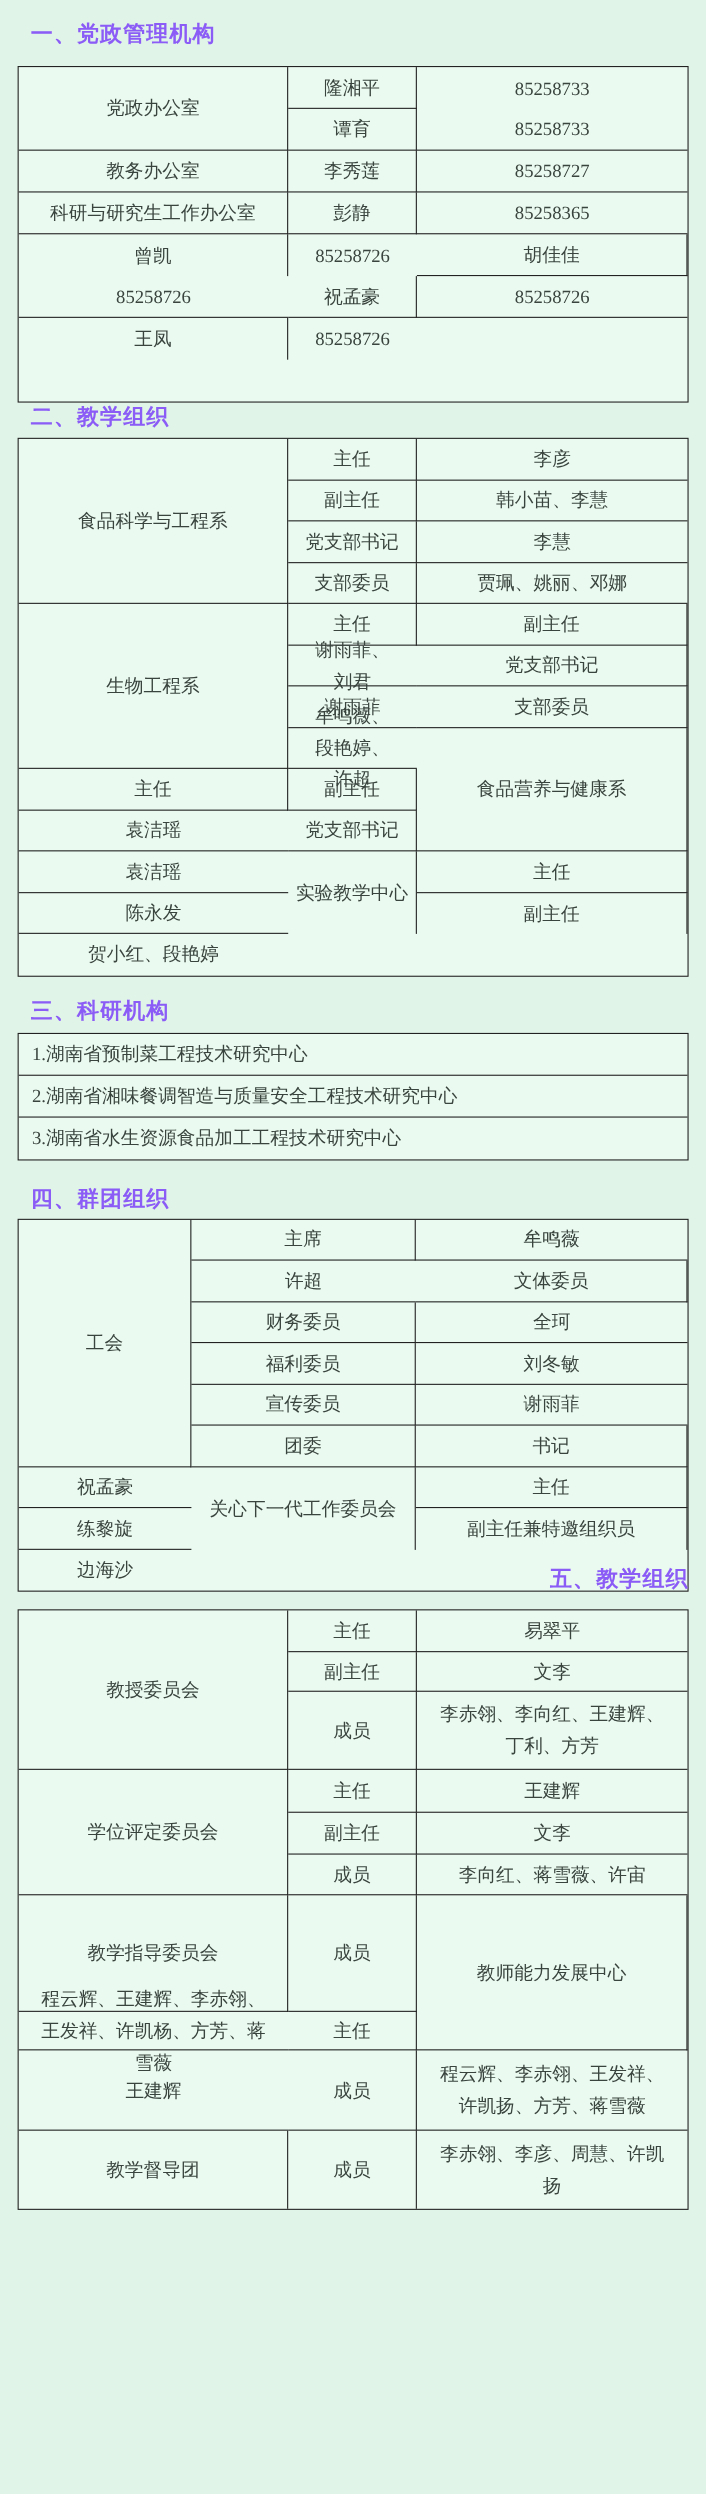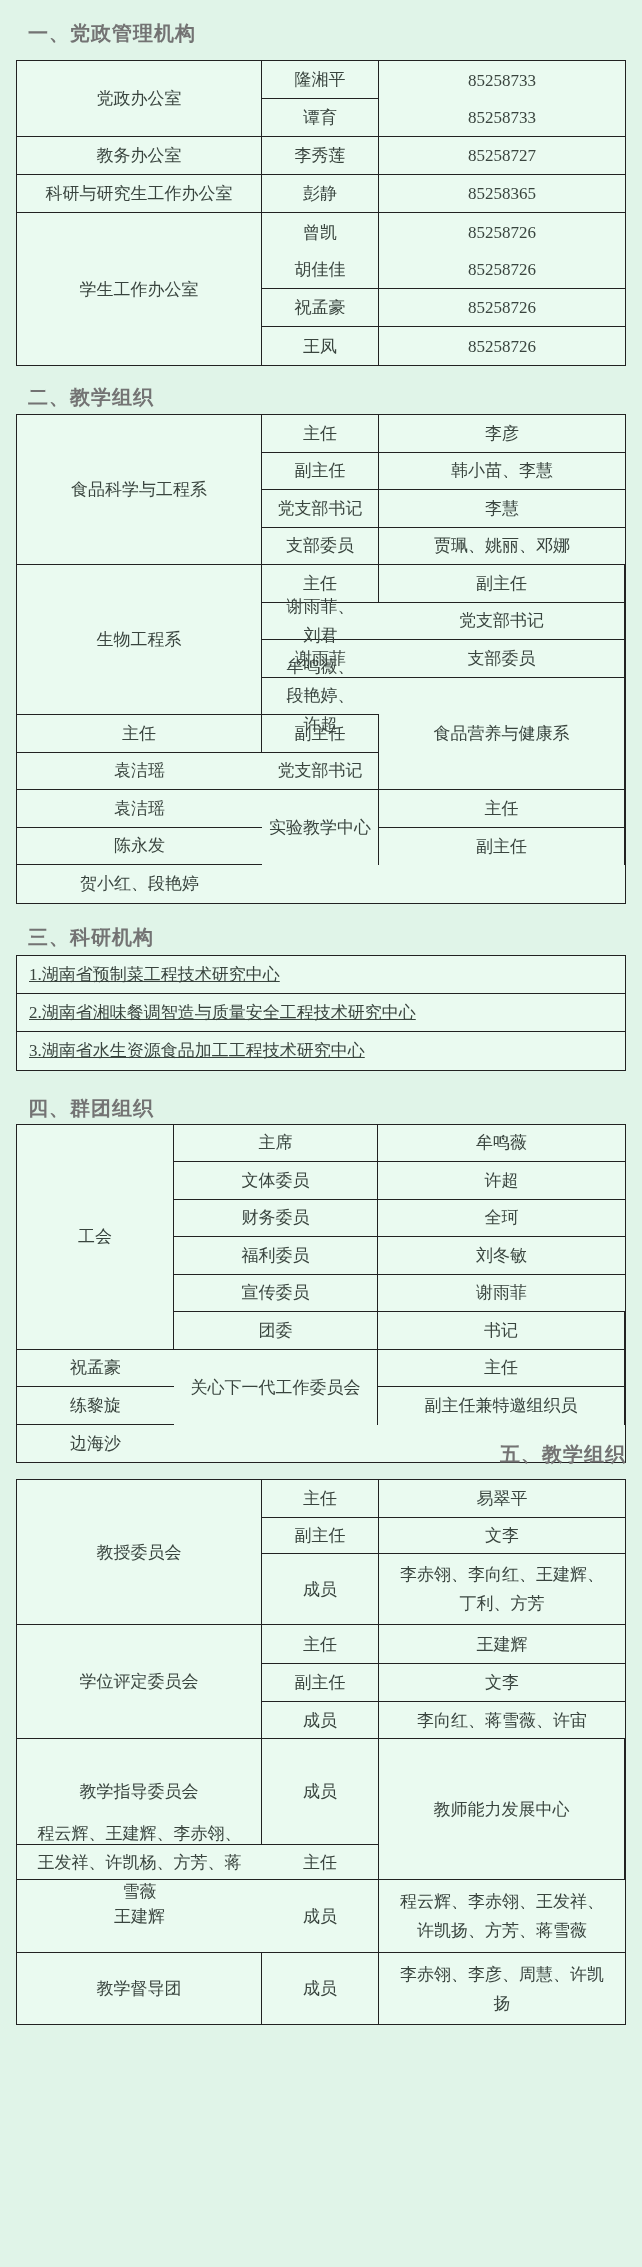"一、党政管理机构" .sec-heading { color: #737373 -> #8b5cf6; font-family: Liberation Serif, serif -> Liberation Mono, monospace }
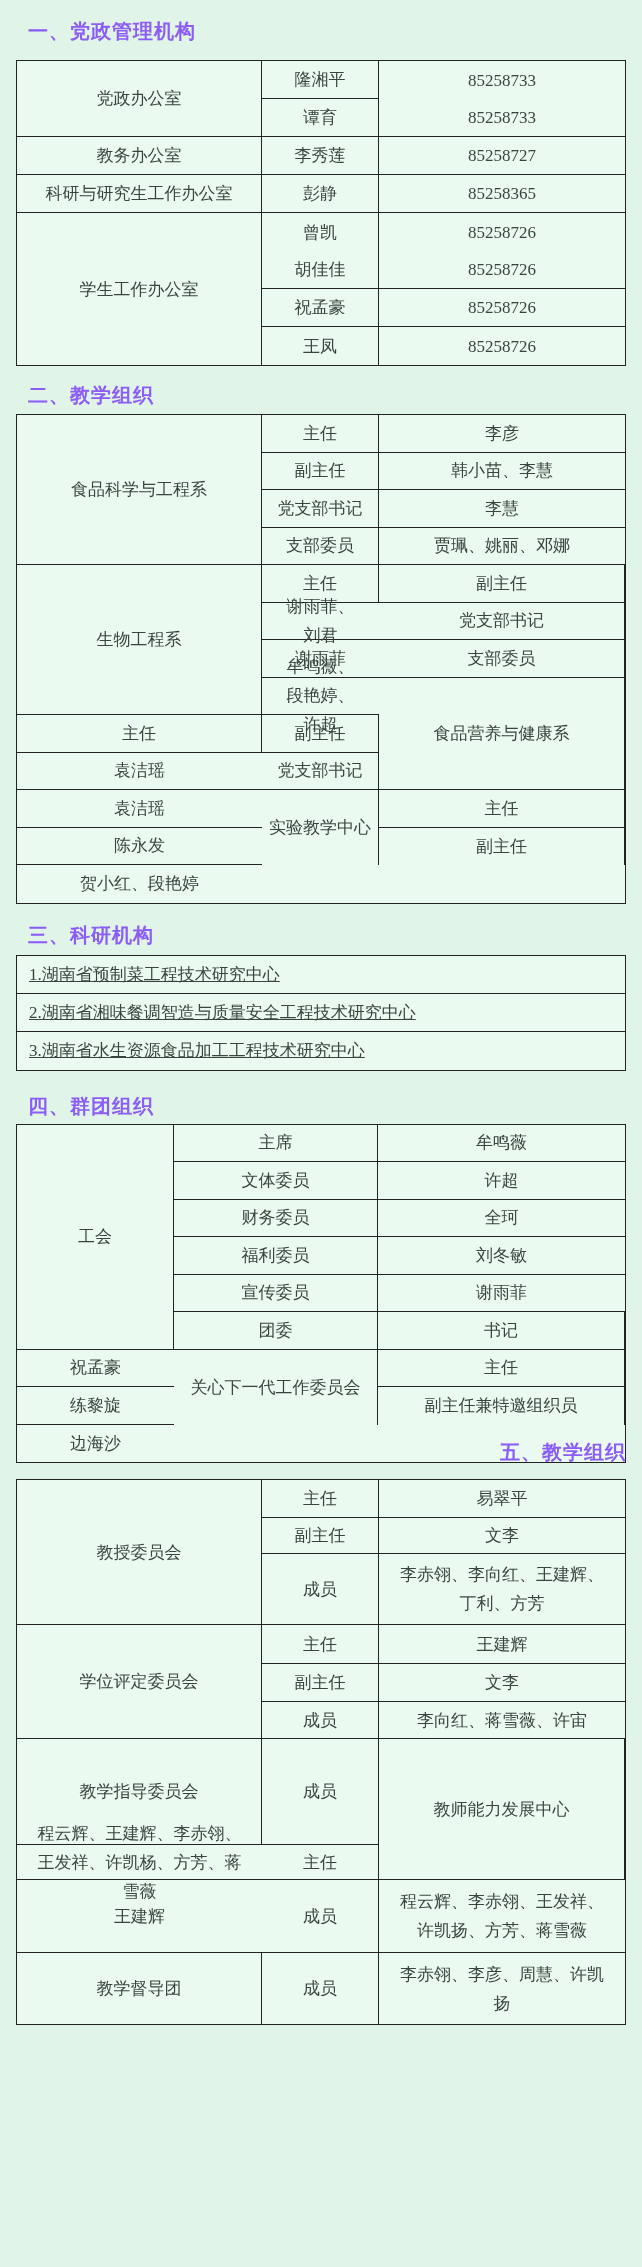"学生工作办公室" div.cell { html: <div>学生工作办公室</div> -> none }
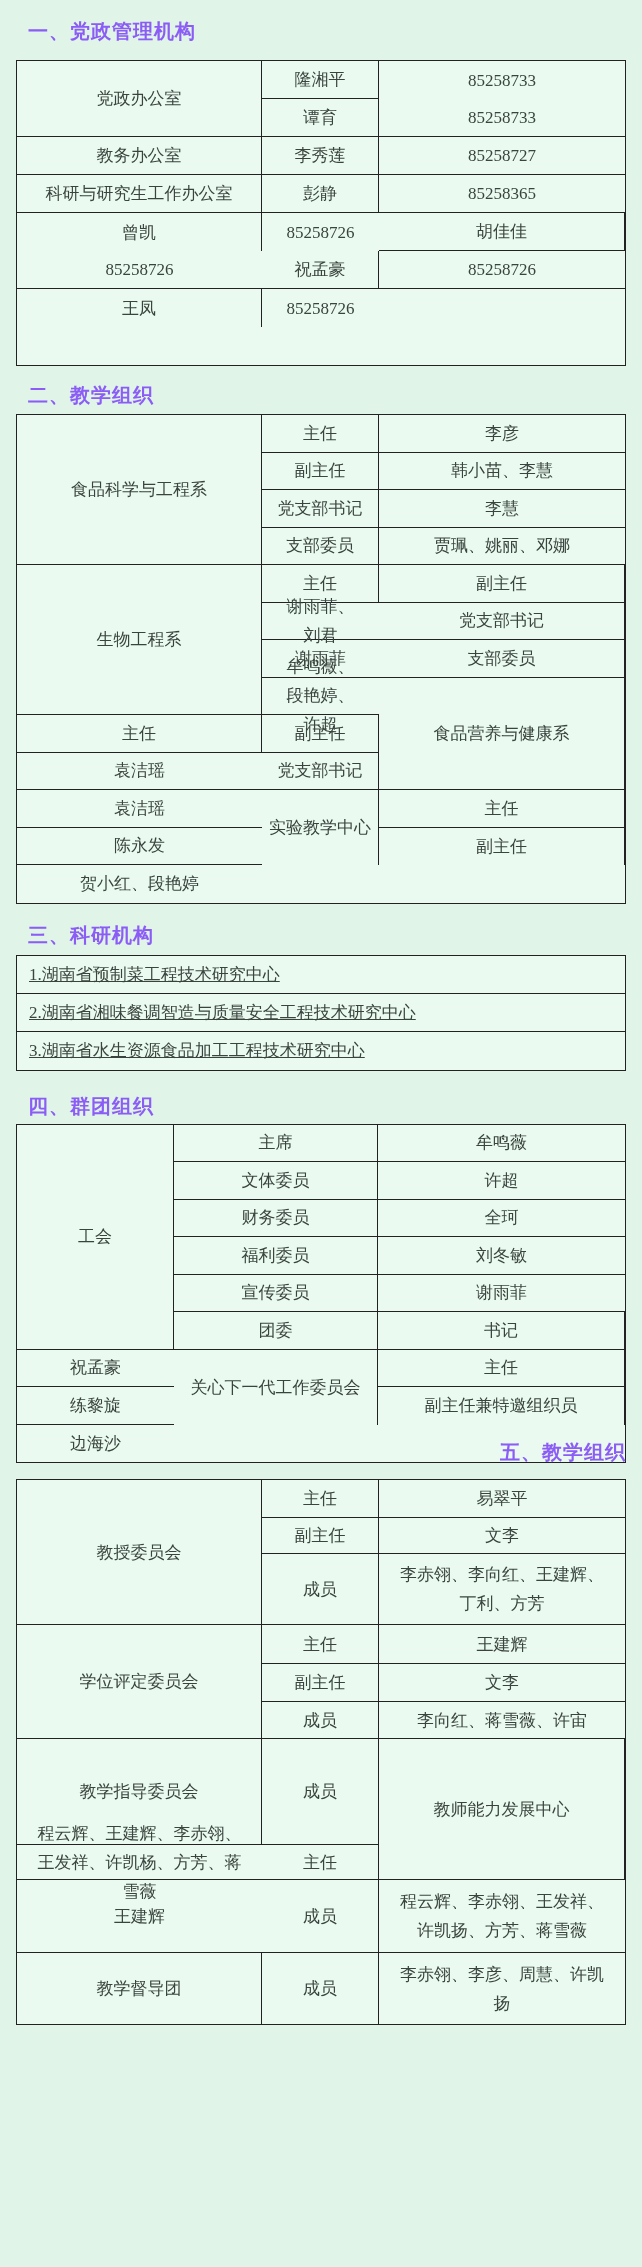"二、教学组织" .h2 { margin-top: 20px -> 4px }
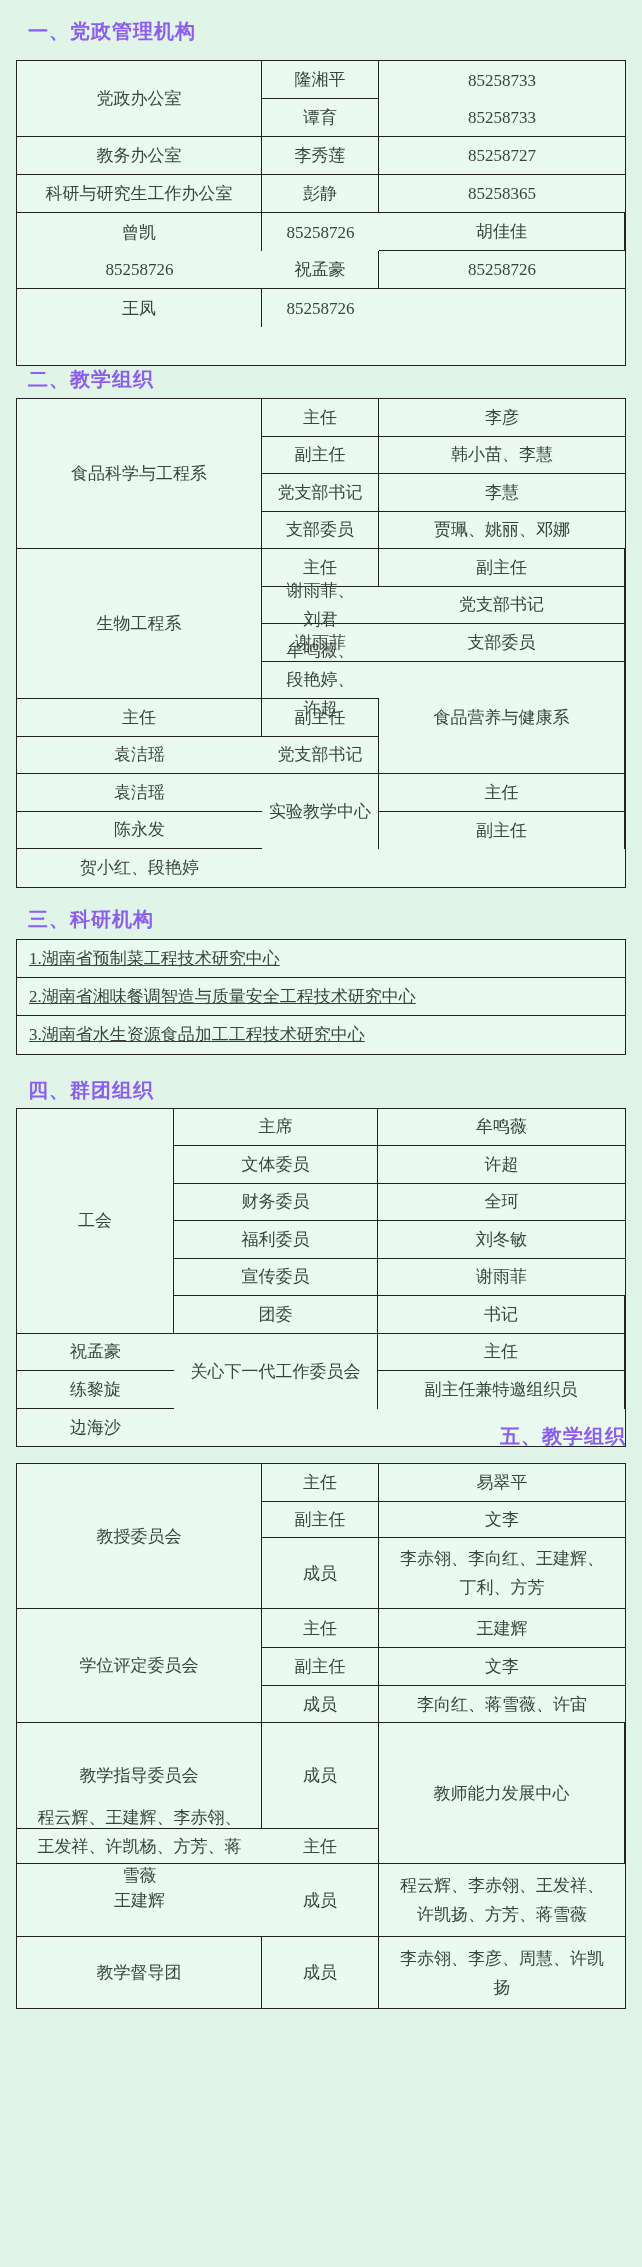"1.湖南省预制菜工程技术研究中心" .t3 { text-decoration: underline -> none }
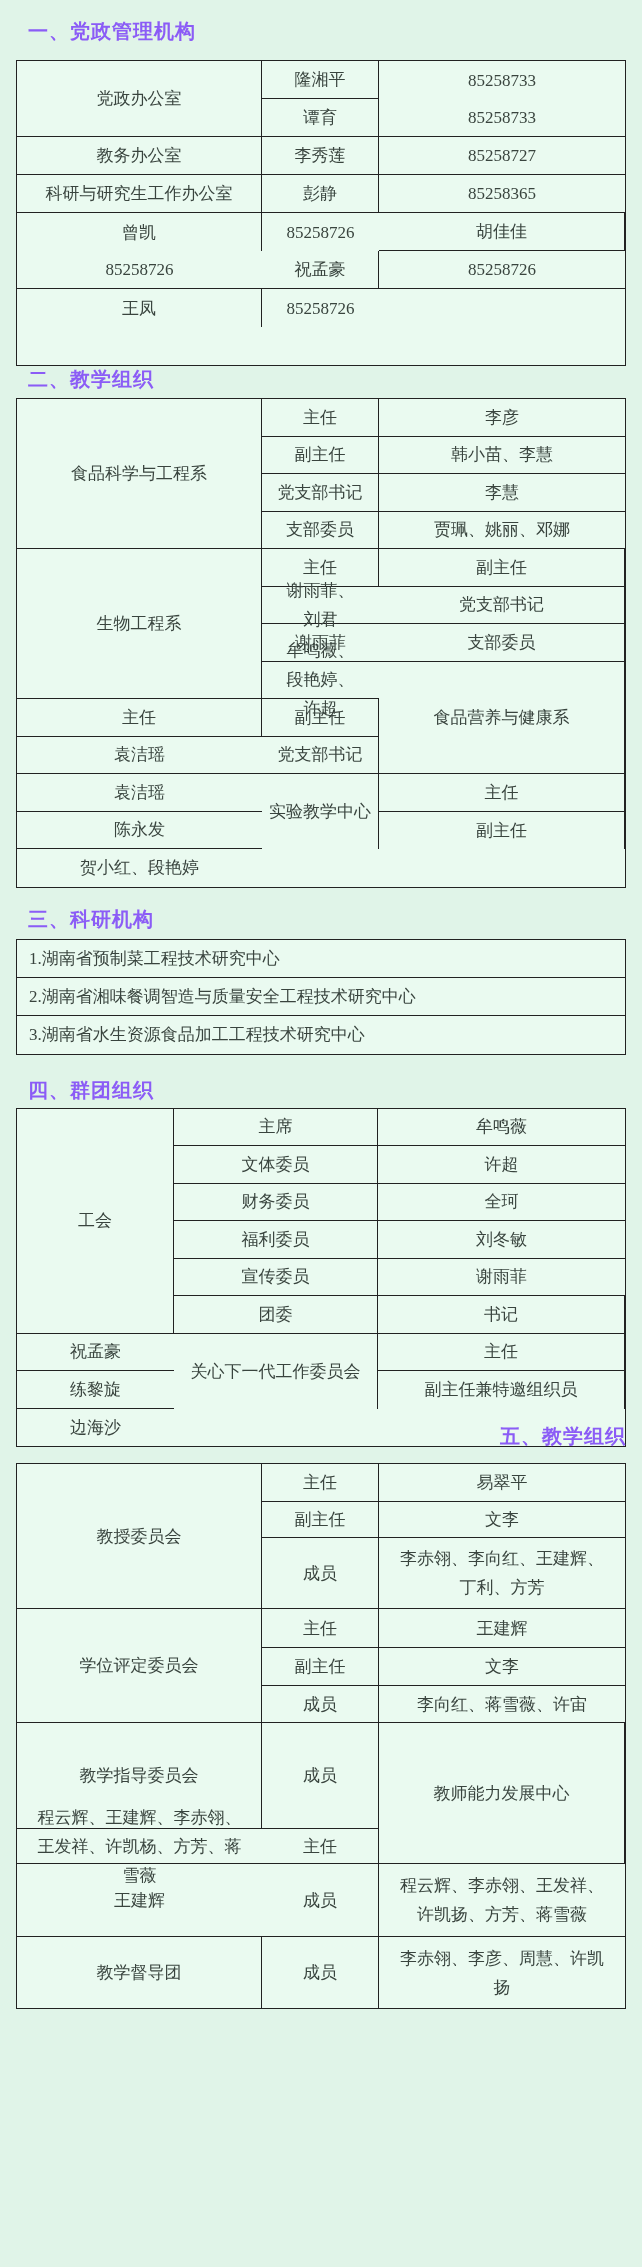"文体委员" div.cell { order: before "许超" -> after "许超" }
